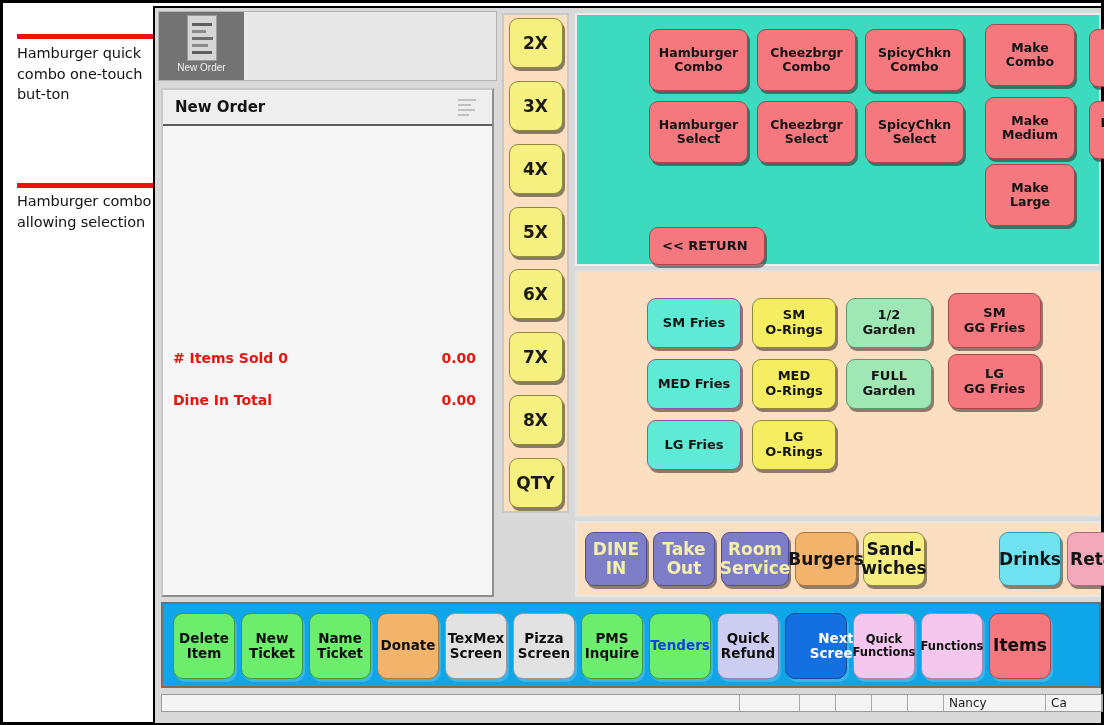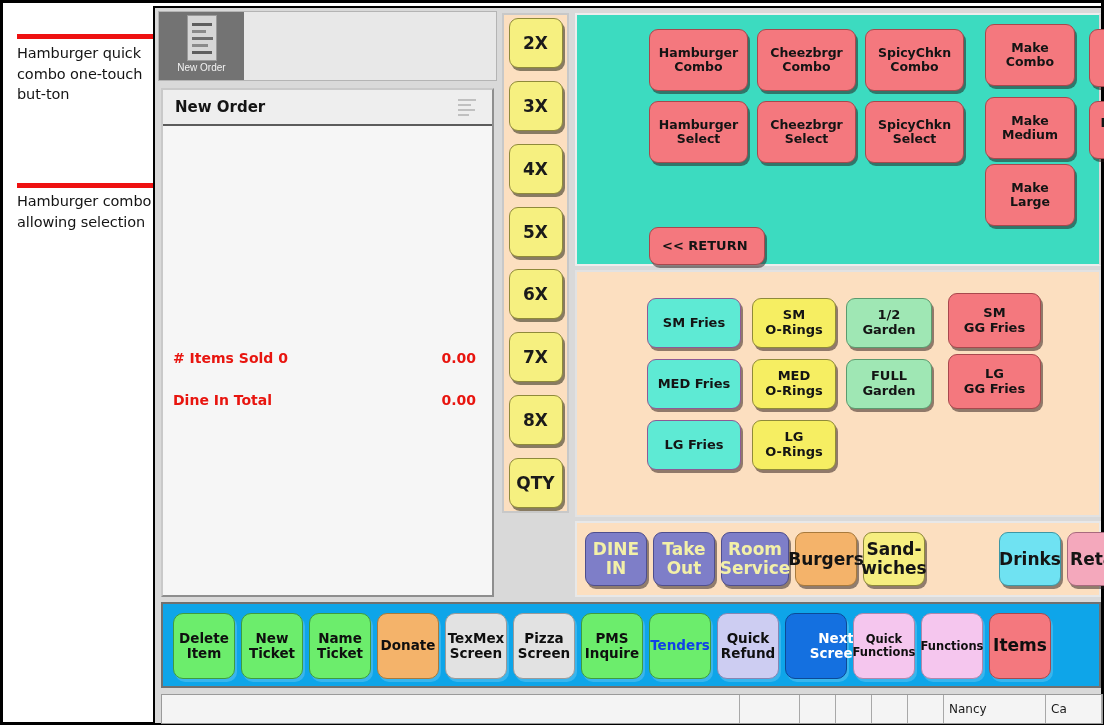"Nancy" #status-bar { height: 30px -> 18px }
